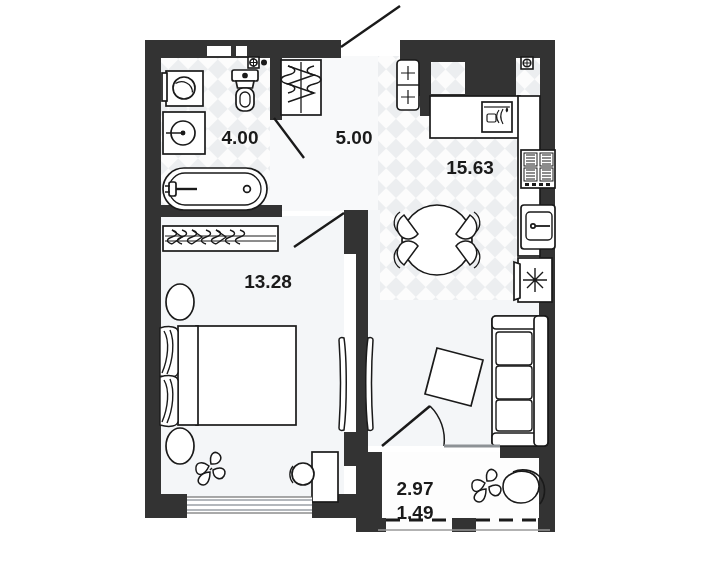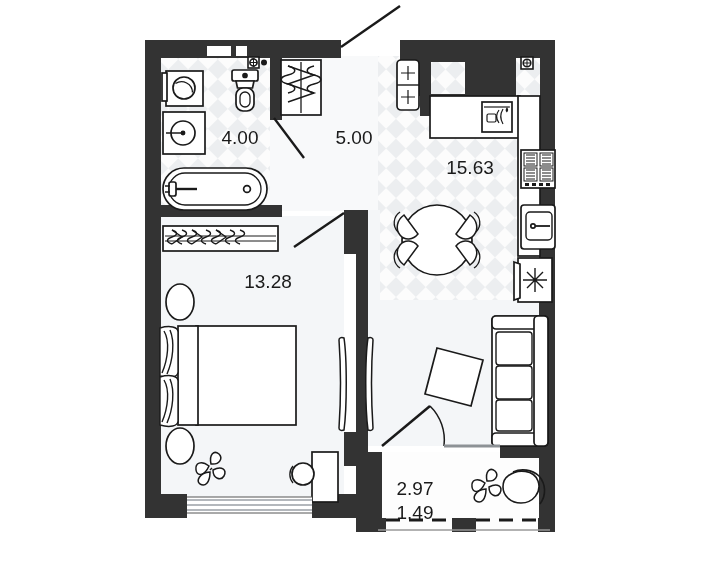"4.00" #plan { font-weight: none -> bold }
